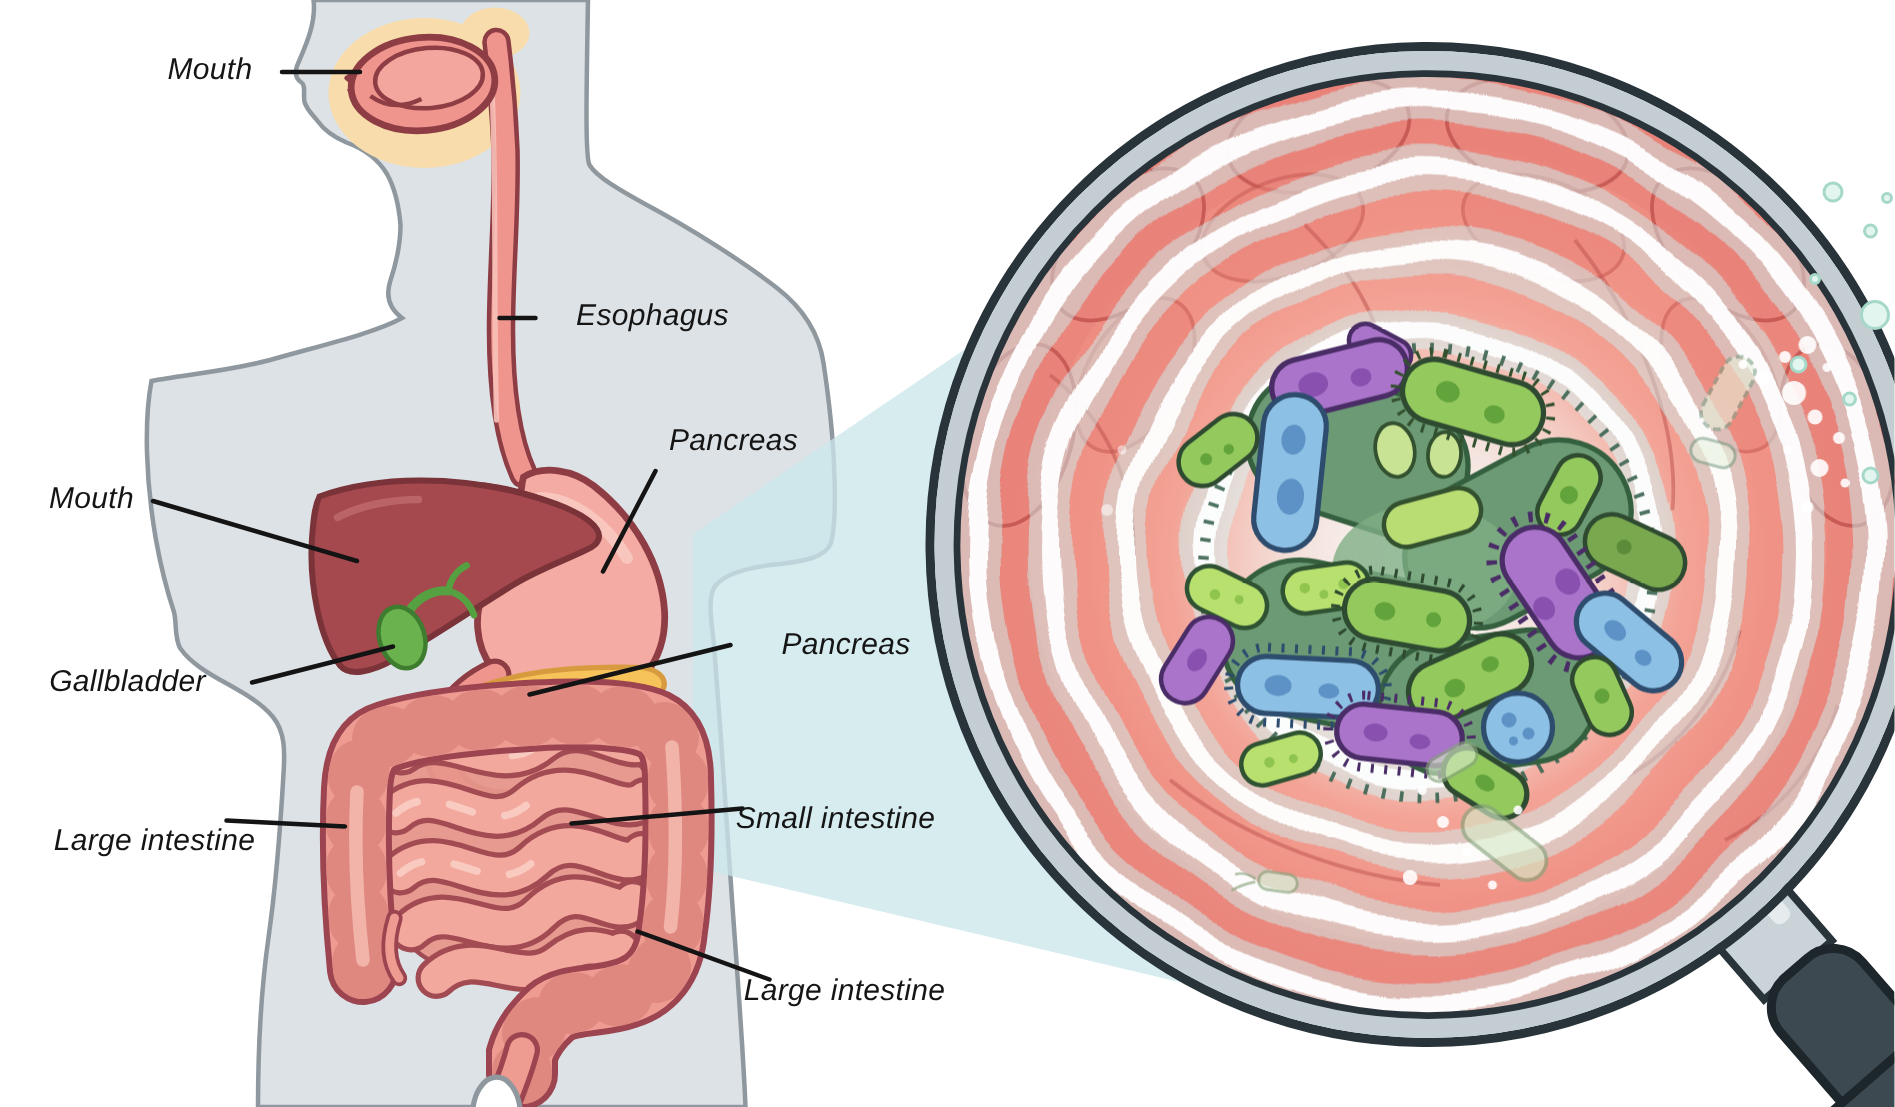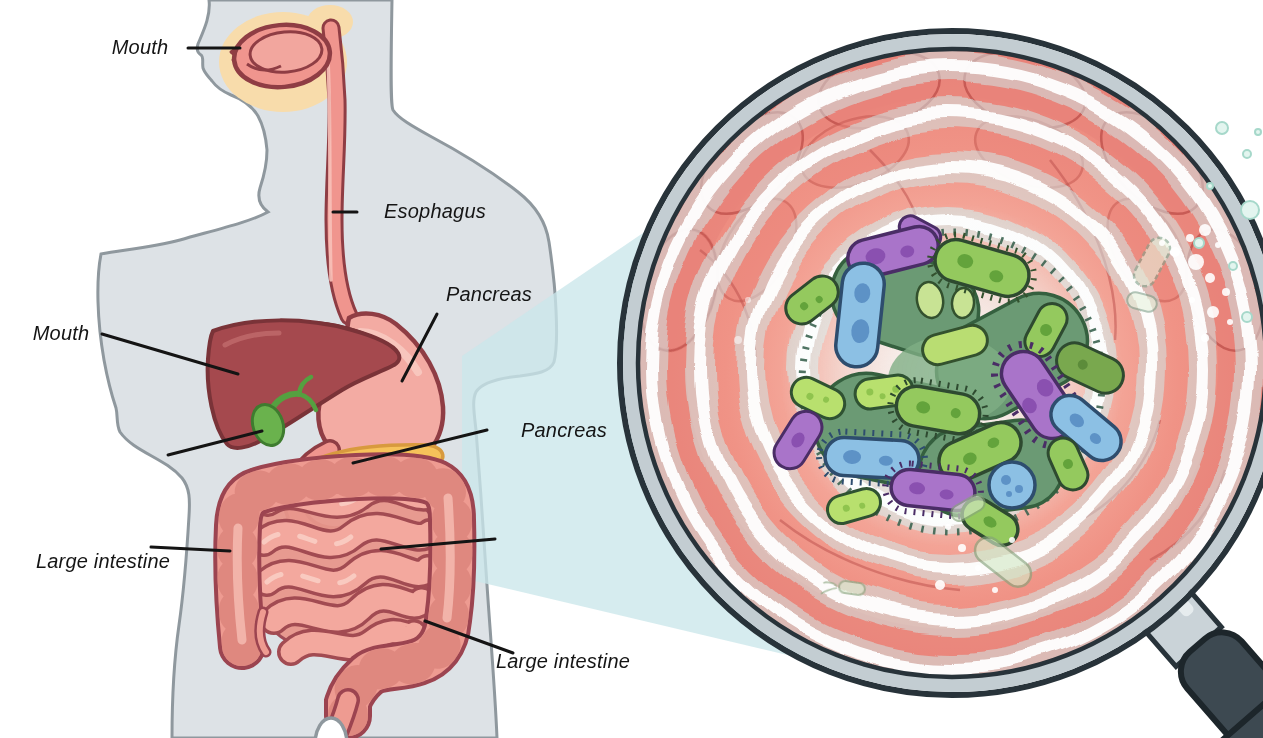"Gallbladder" div.lbl { html: none -> <div>Gallbladder</div> }
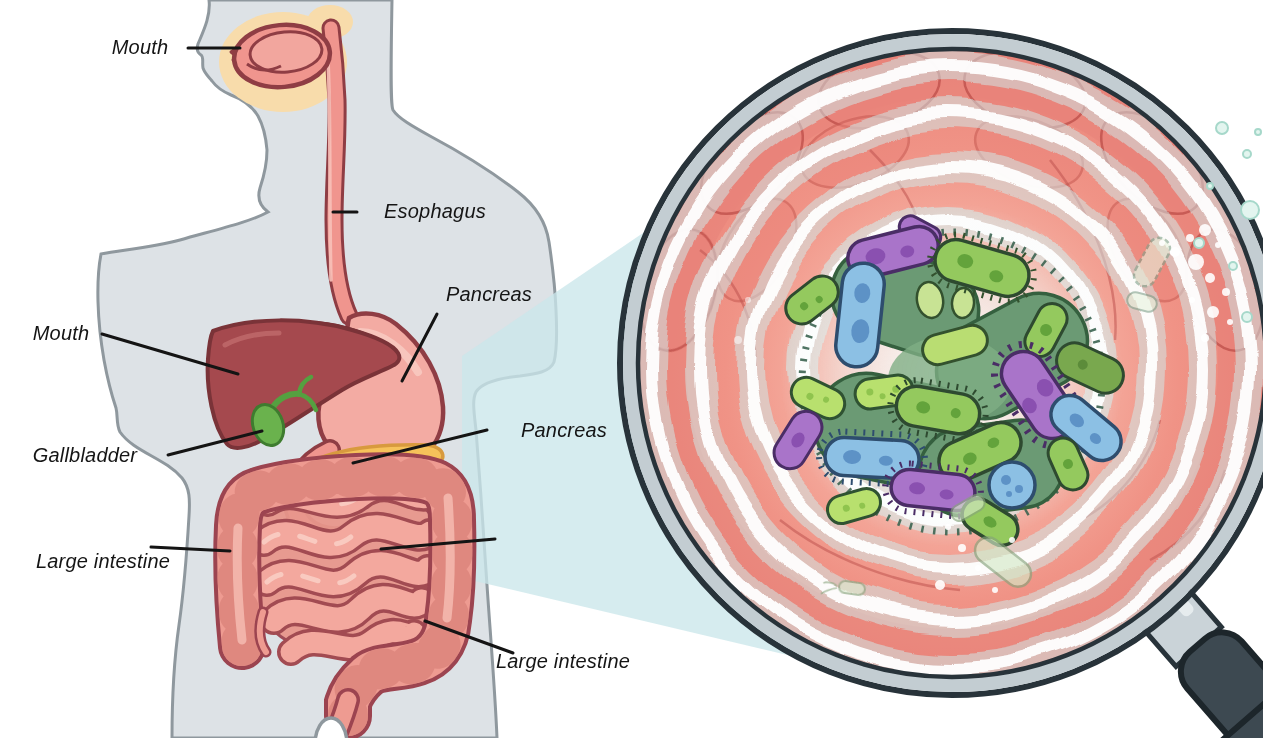"Small intestine" div.lbl { html: none -> <div>Small intestine</div> }
